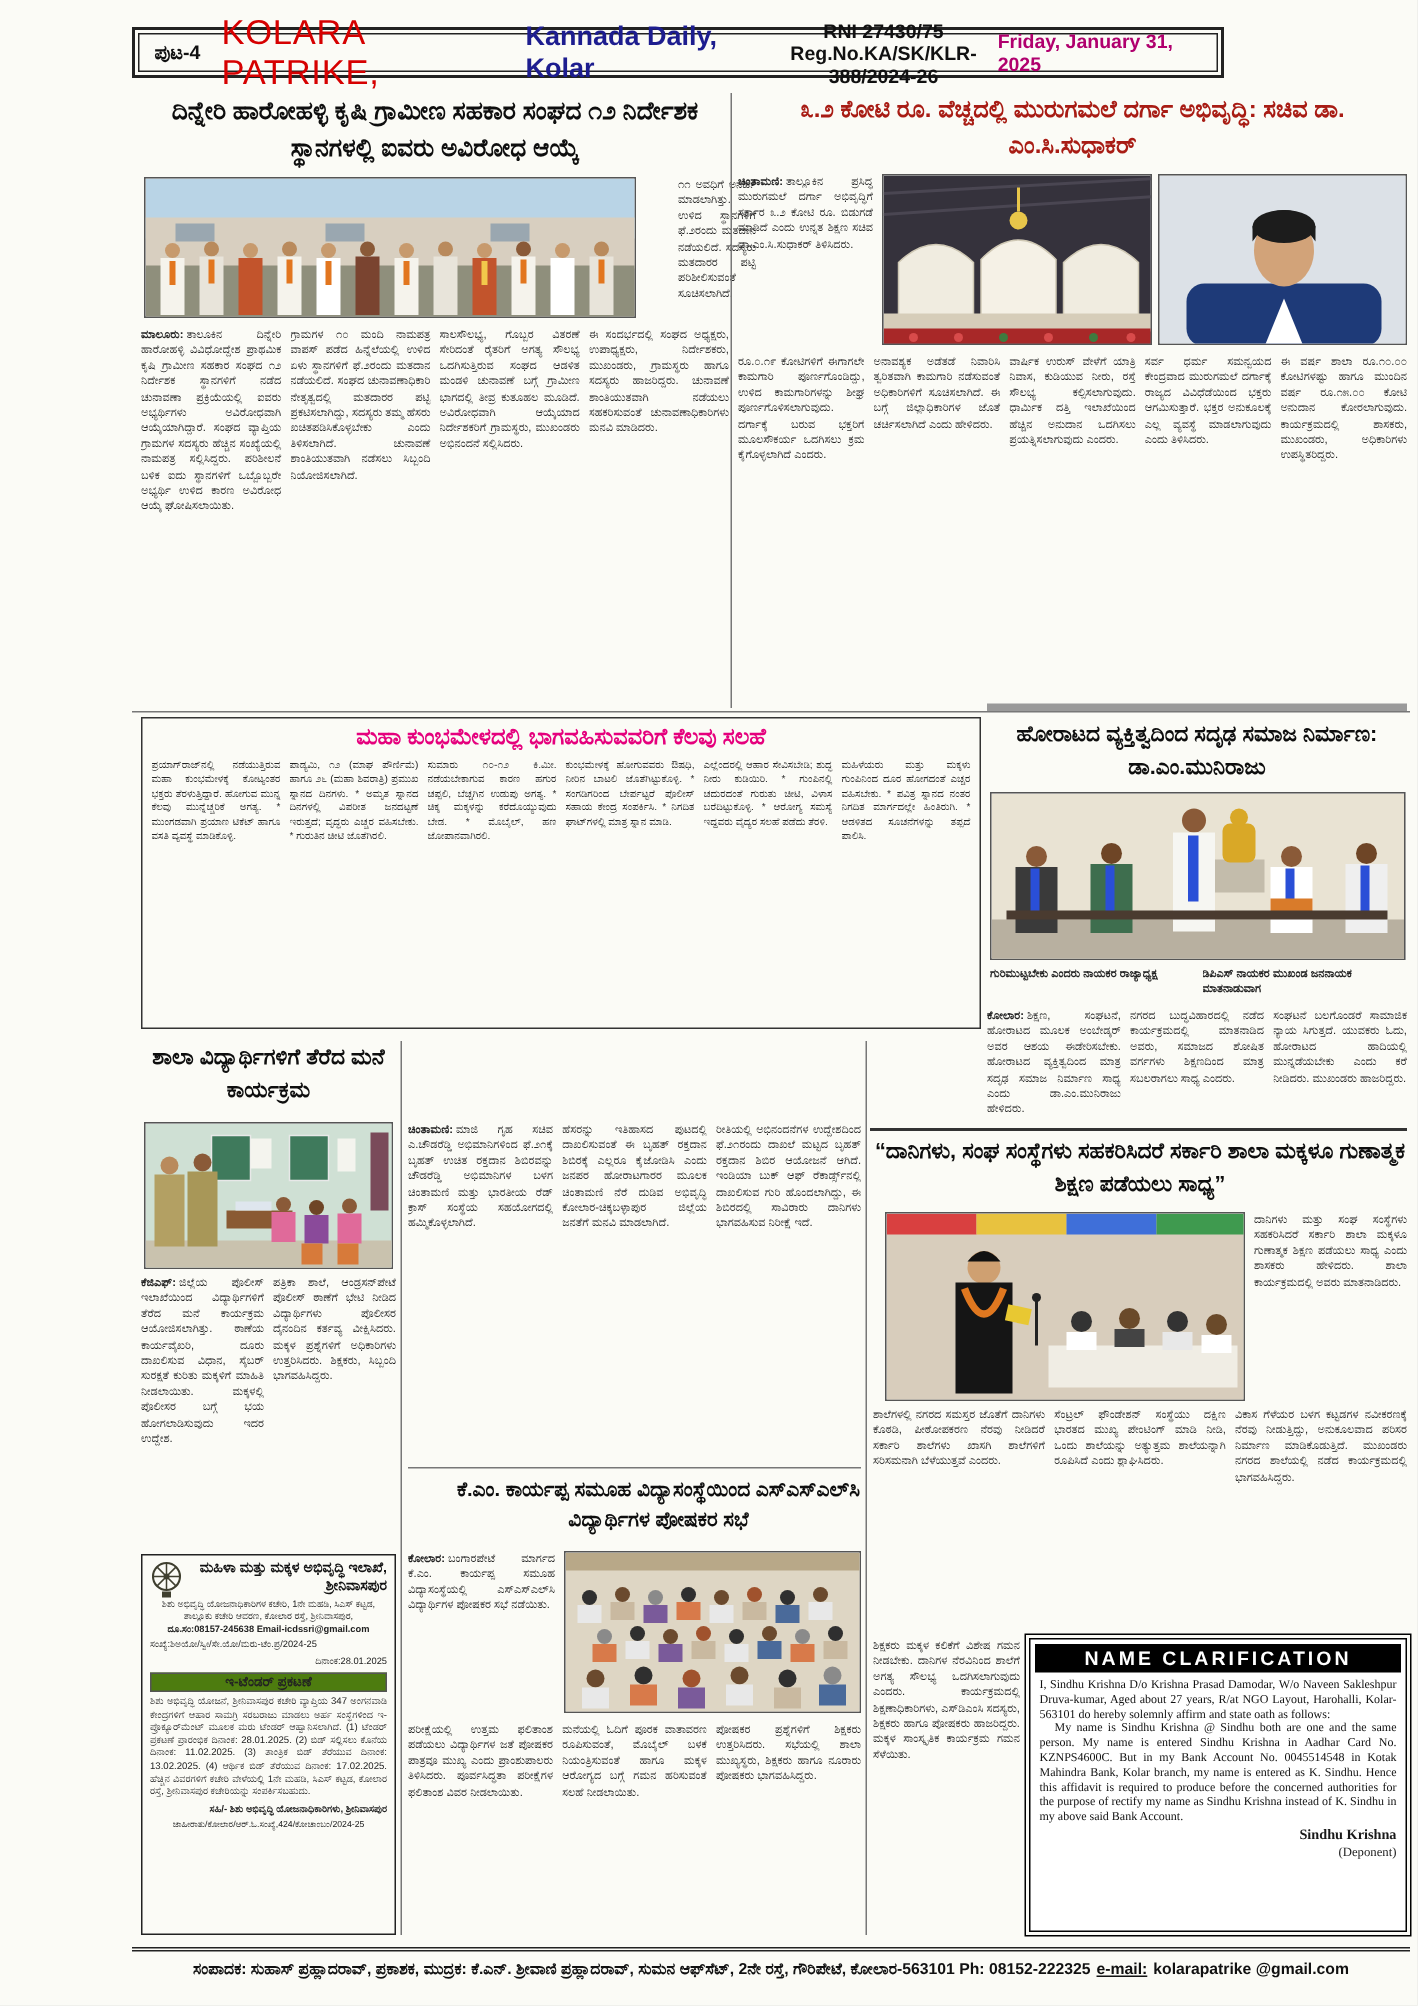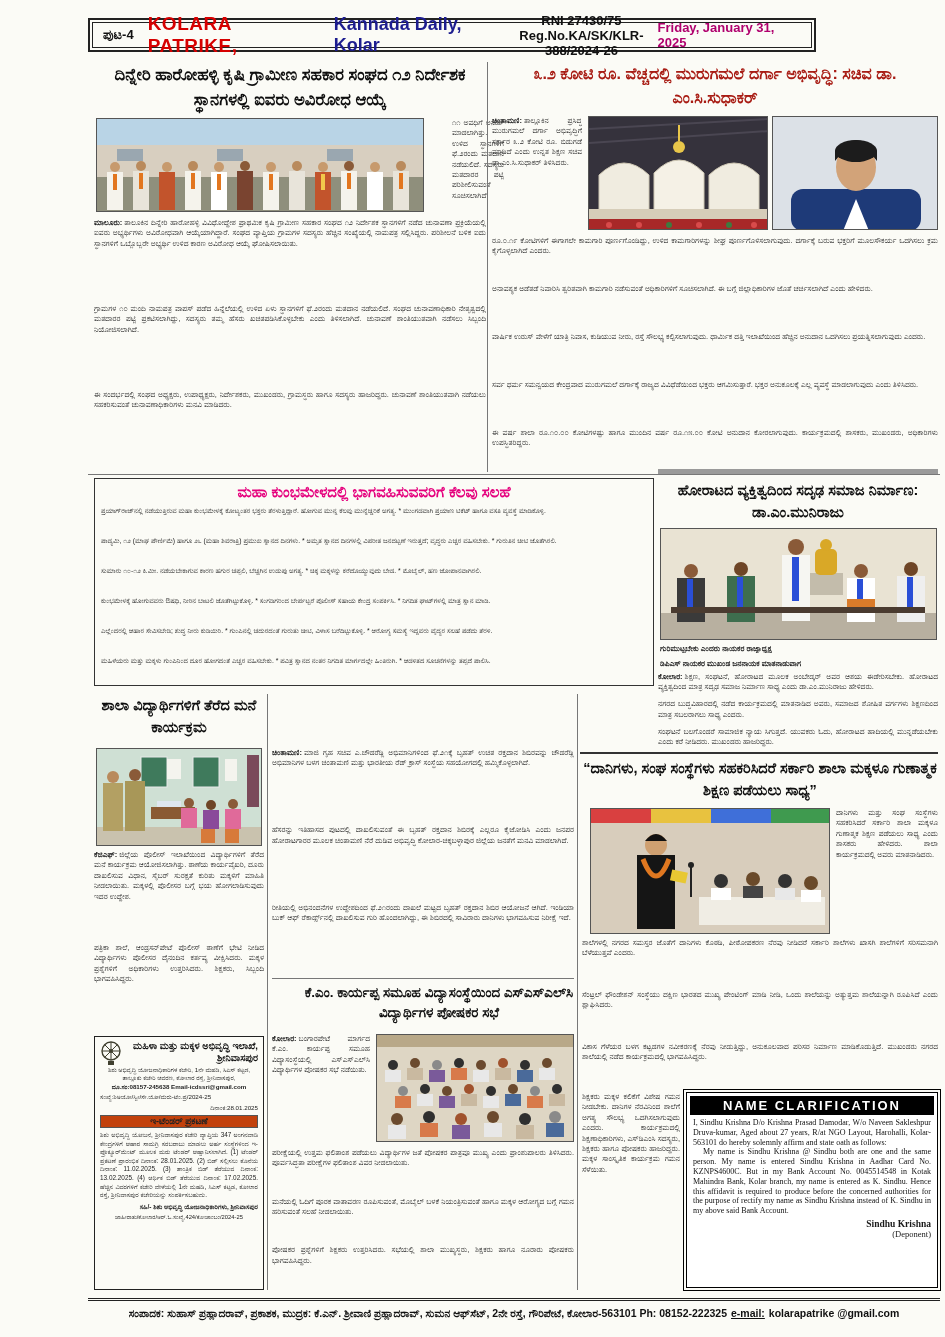"KOLARA PATRIKE," .mast { font-size: 19px -> 23px; font-weight: bold -> normal }
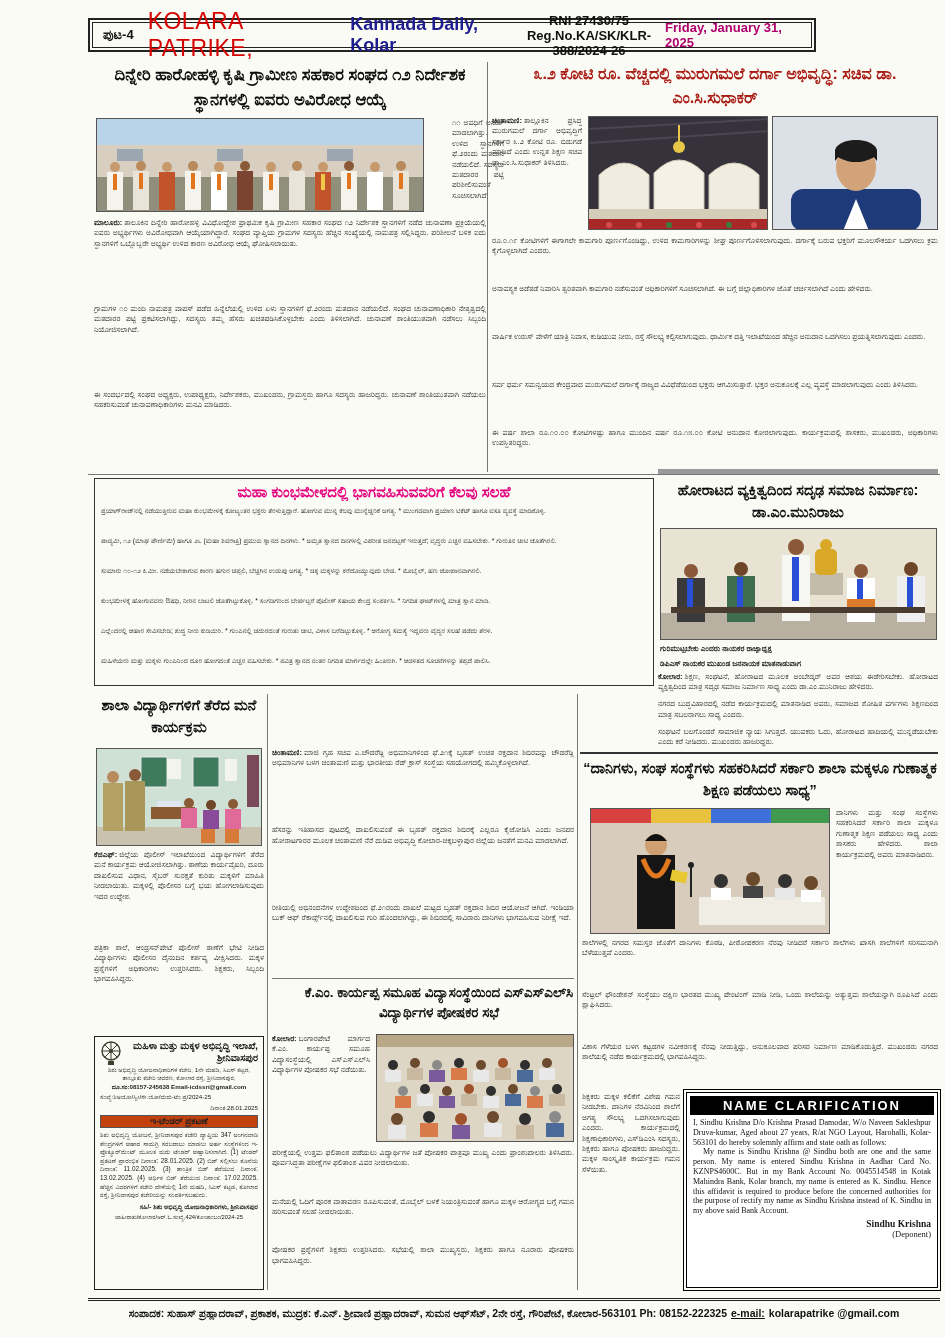"ಮಾಲೂರು: ತಾಲೂಕಿನ ದಿನ್ನೇರಿ ಹಾರೋಹಳ್ಳಿ" .cols { flex-direction: column -> none }
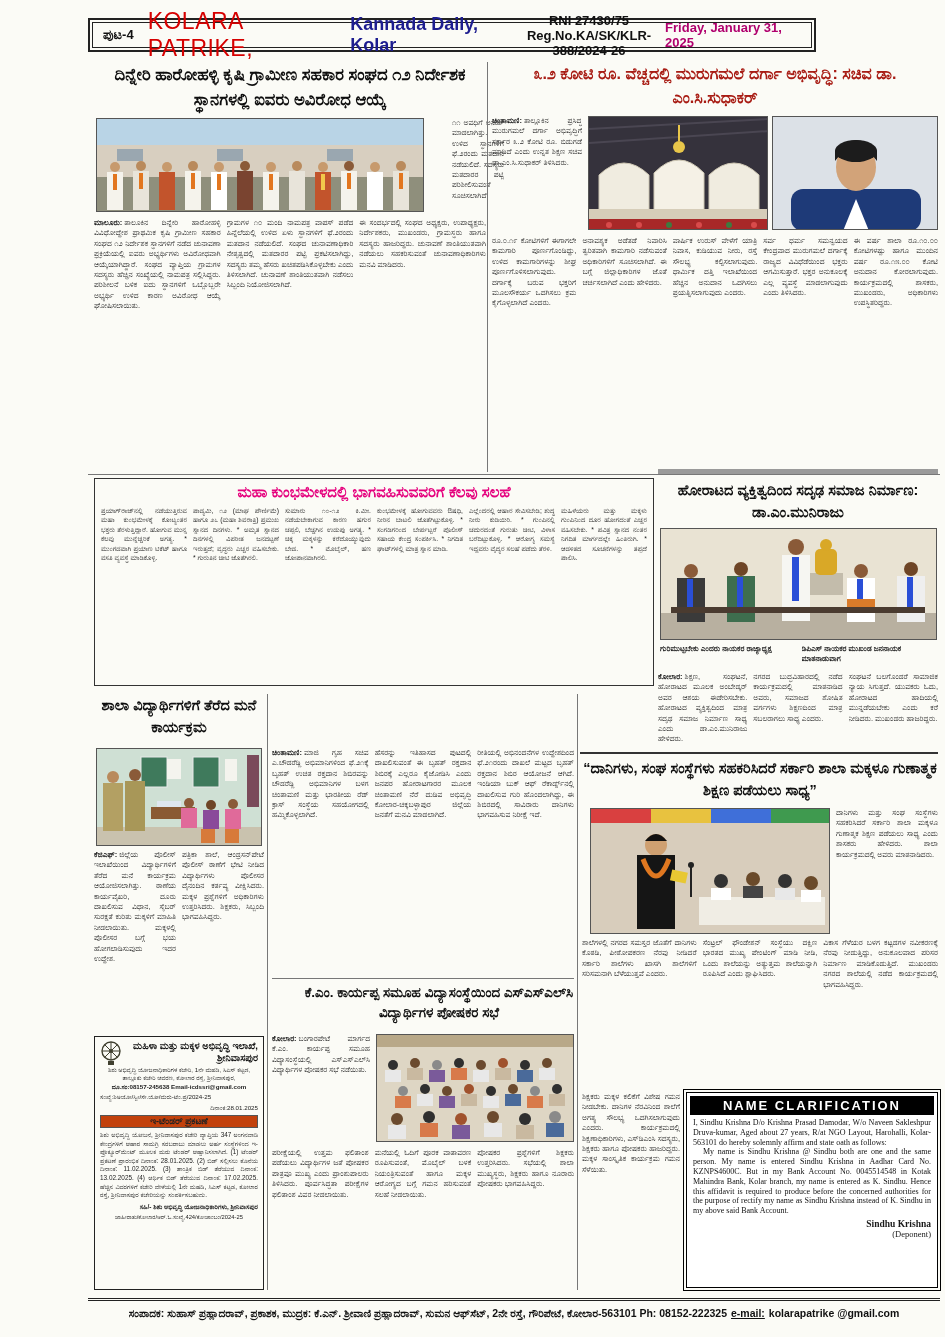"ಸಾಲಸೌಲಭ್ಯ, ಗೊಬ್ಬರ ವಿತರಣೆ ಸೇರಿದಂತೆ" div.col { html: none -> <div>ಸಾಲಸೌಲಭ್ಯ, ಗೊಬ್ಬರ ವಿತರಣೆ ಸೇರಿದಂತೆ ರೈತರಿಗೆ ಅಗತ್ಯ ಸೌಲಭ್ಯ ಒದಗಿಸುತ್ತಿರುವ ಸಂಘದ ಆಡಳಿತ ಮಂಡಳಿ ಚುನಾವಣೆ ಬಗ್ಗೆ ಗ್ರಾಮೀಣ ಭಾಗದಲ್ಲಿ ತೀವ್ರ ಕುತೂಹಲ ಮೂಡಿದೆ. ಅವಿರೋಧವಾಗಿ ಆಯ್ಕೆಯಾದ ನಿರ್ದೇಶಕರಿಗೆ ಗ್ರಾಮಸ್ಥರು, ಮುಖಂಡರು ಅಭಿನಂದನೆ ಸಲ್ಲಿಸಿದರು.</div> }
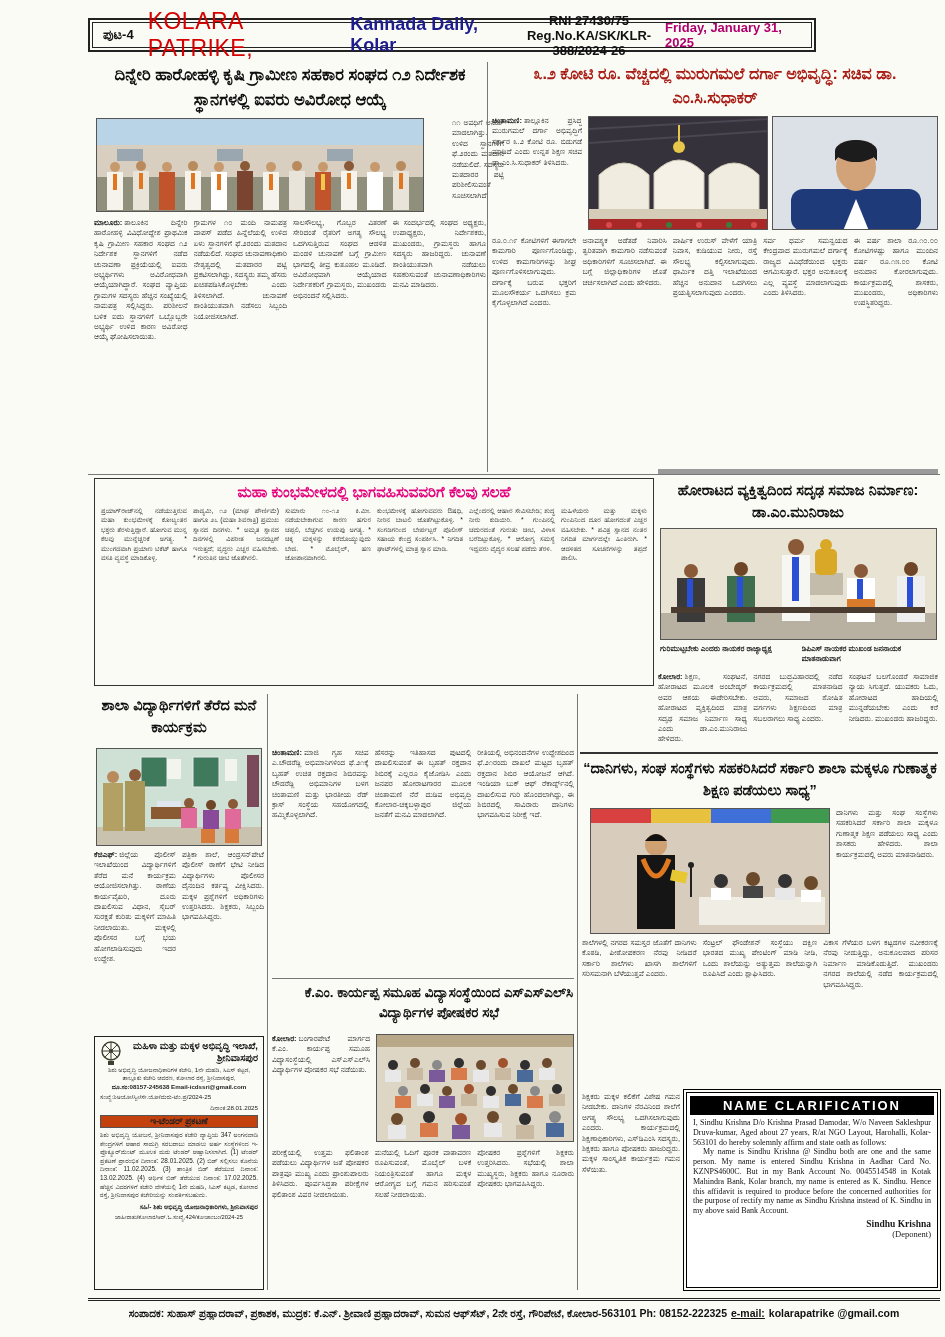"ಇ-ಟೆಂಡರ್ ಪ್ರಕಟಣೆ" .tbox .tbar { background: #c2410c -> #4d7c0f }
